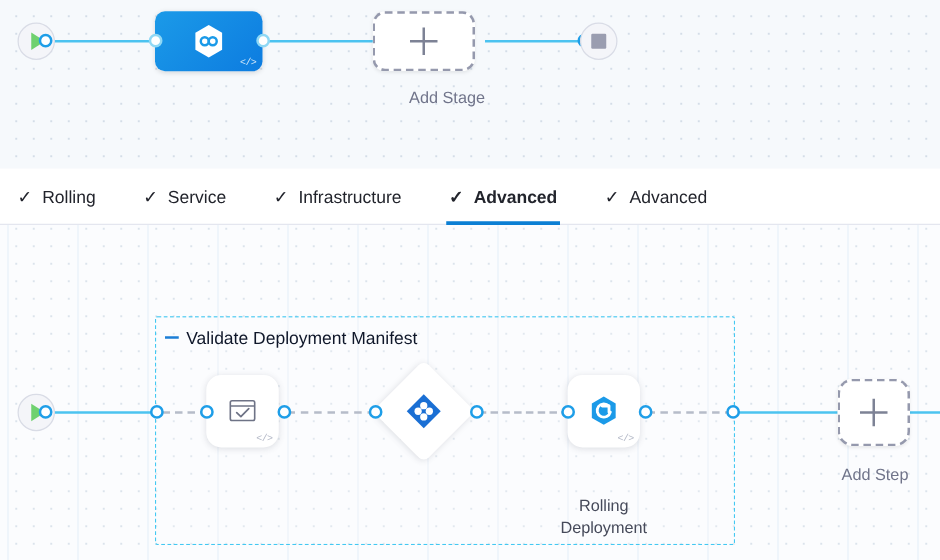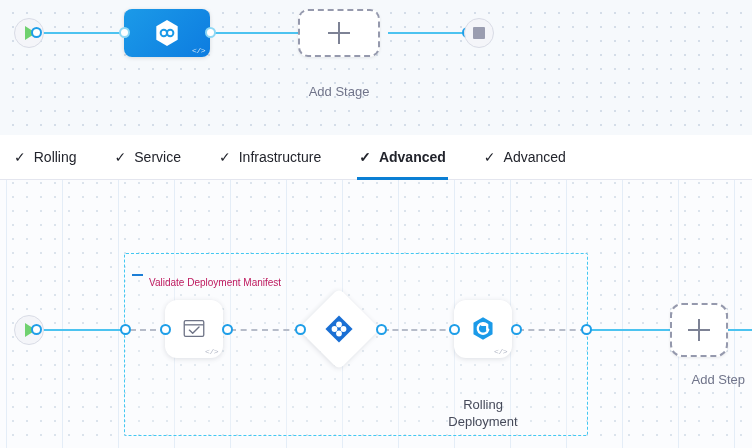"Add Stage" div.node-label { text-align: none -> right; top: 83px -> 69px }
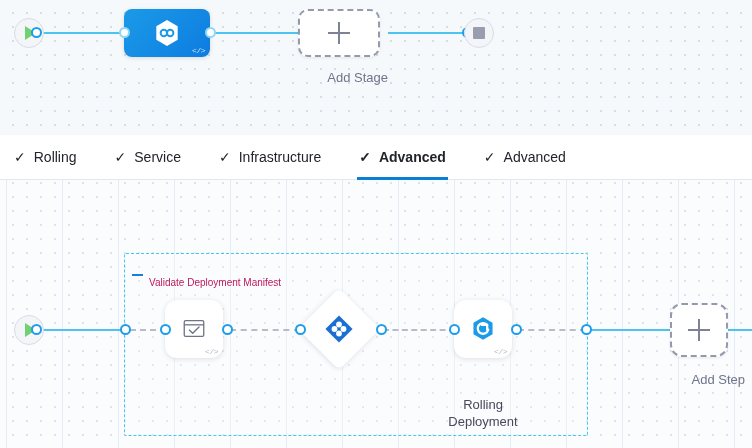"Validate Deployment Manifest" #step-group-title { color: #be185d -> #0f172a; font-size: 10px -> 14px; margin-top: 15px -> none }
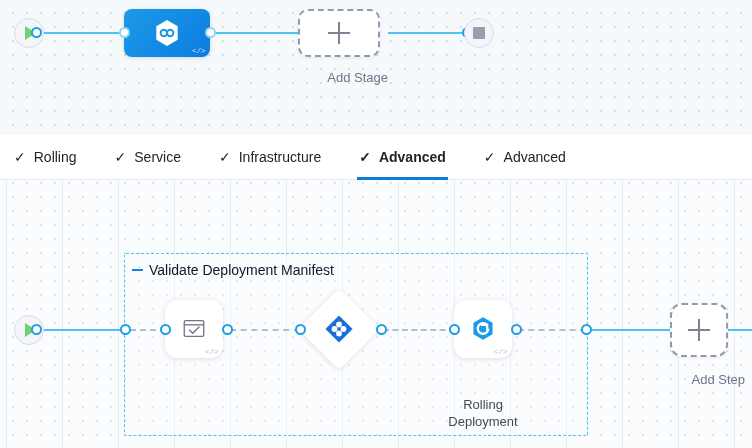"Add Step" div.node-label { text-align: right -> none }
